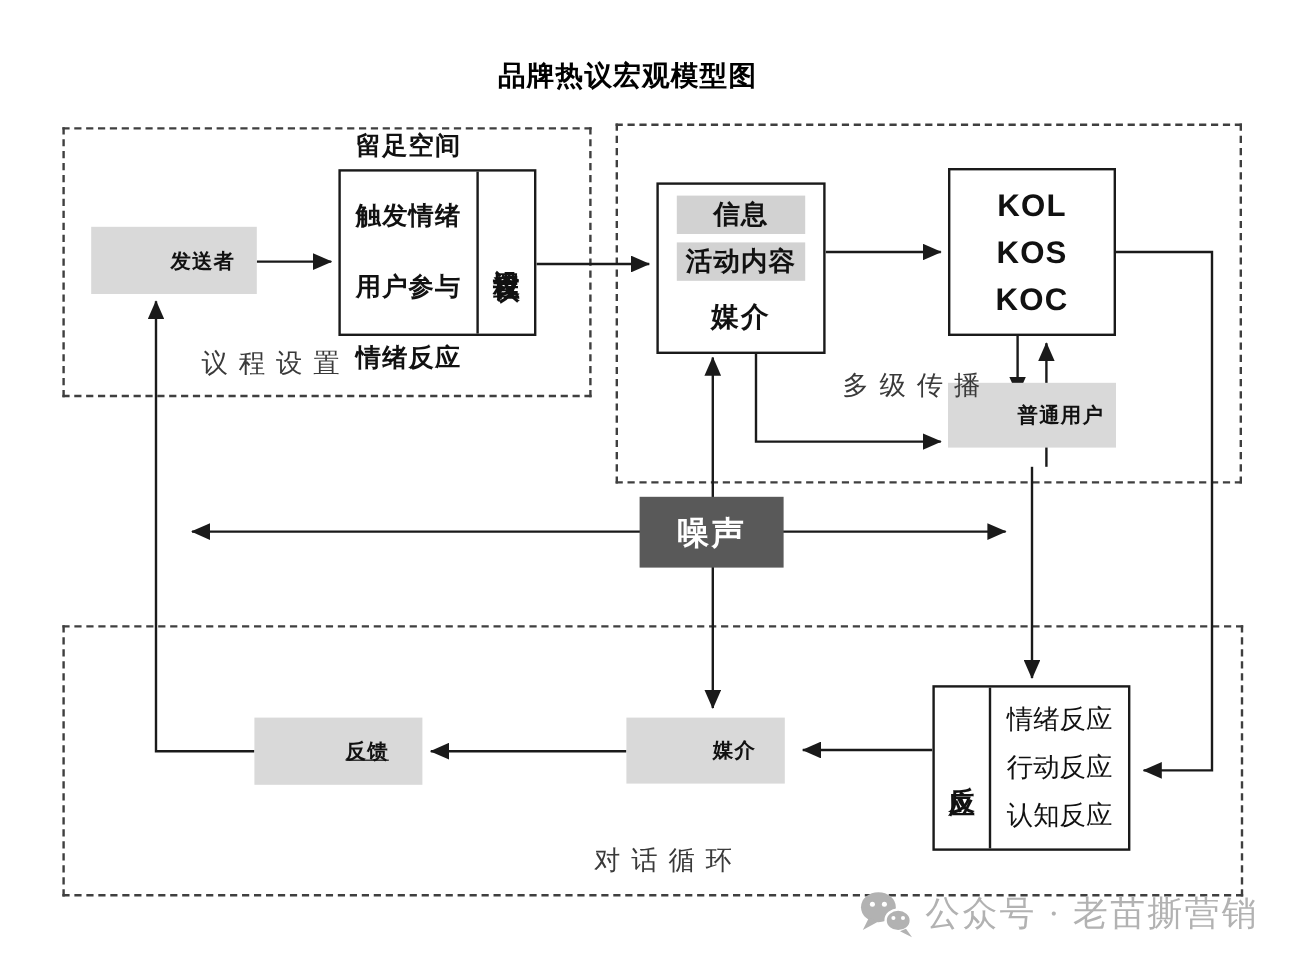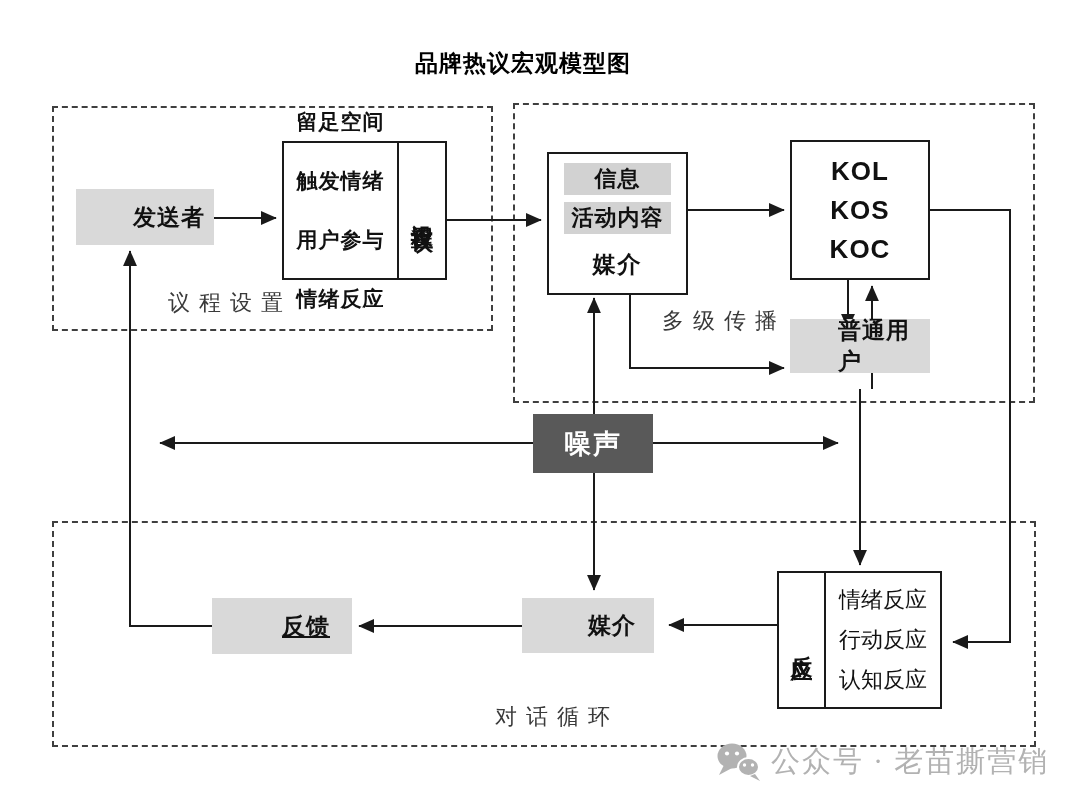"发送者" .fill { font-size: 23px -> 17px }
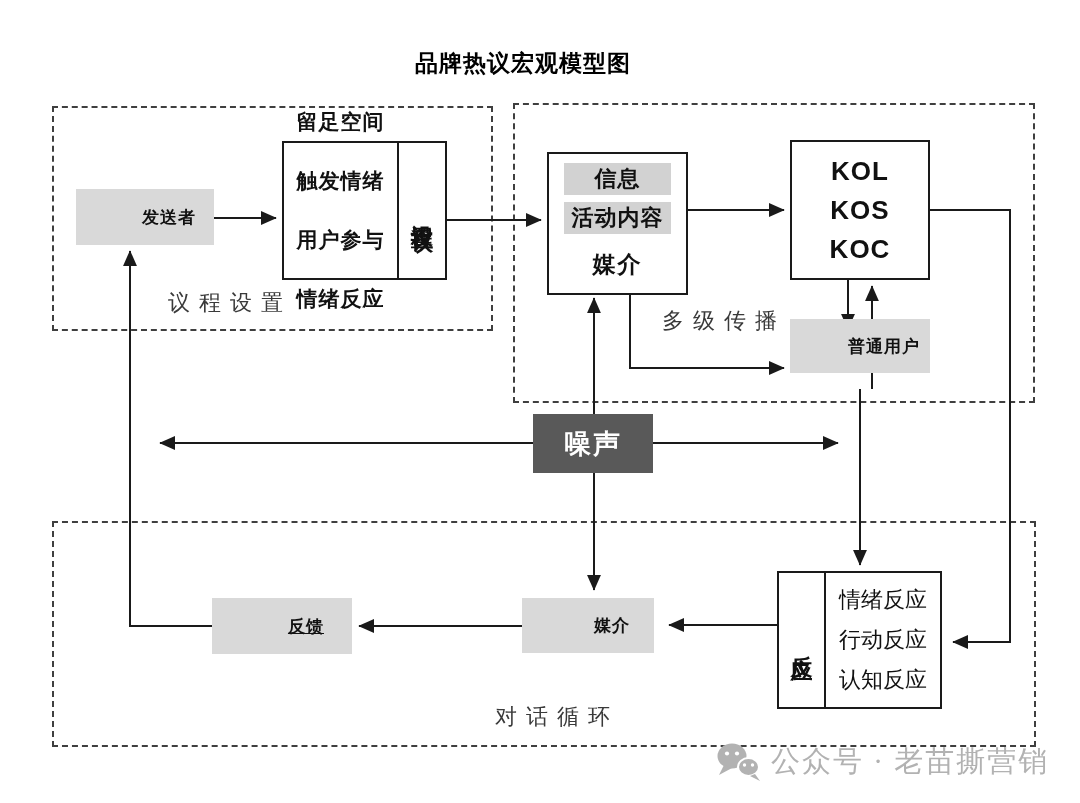"多级传播" .label-spread { left: 662px -> 702px }
